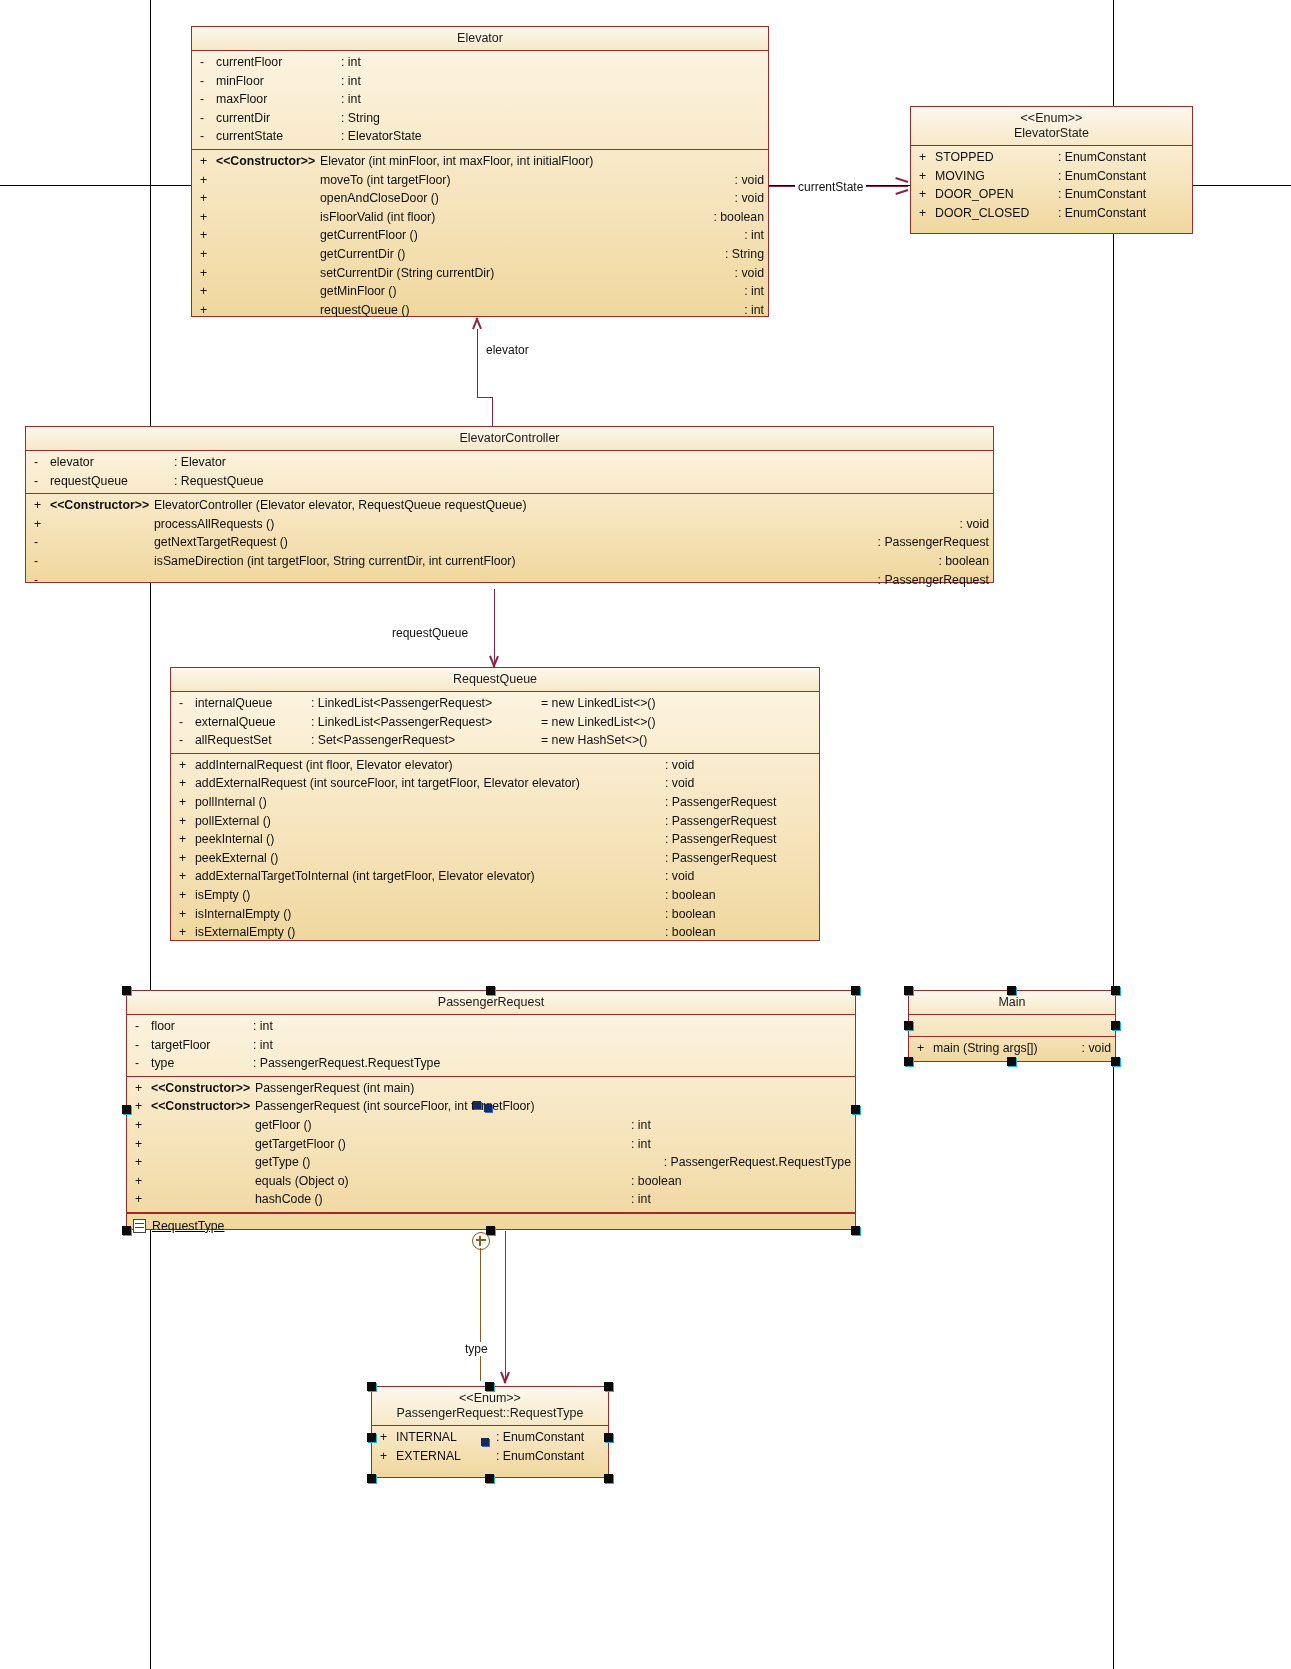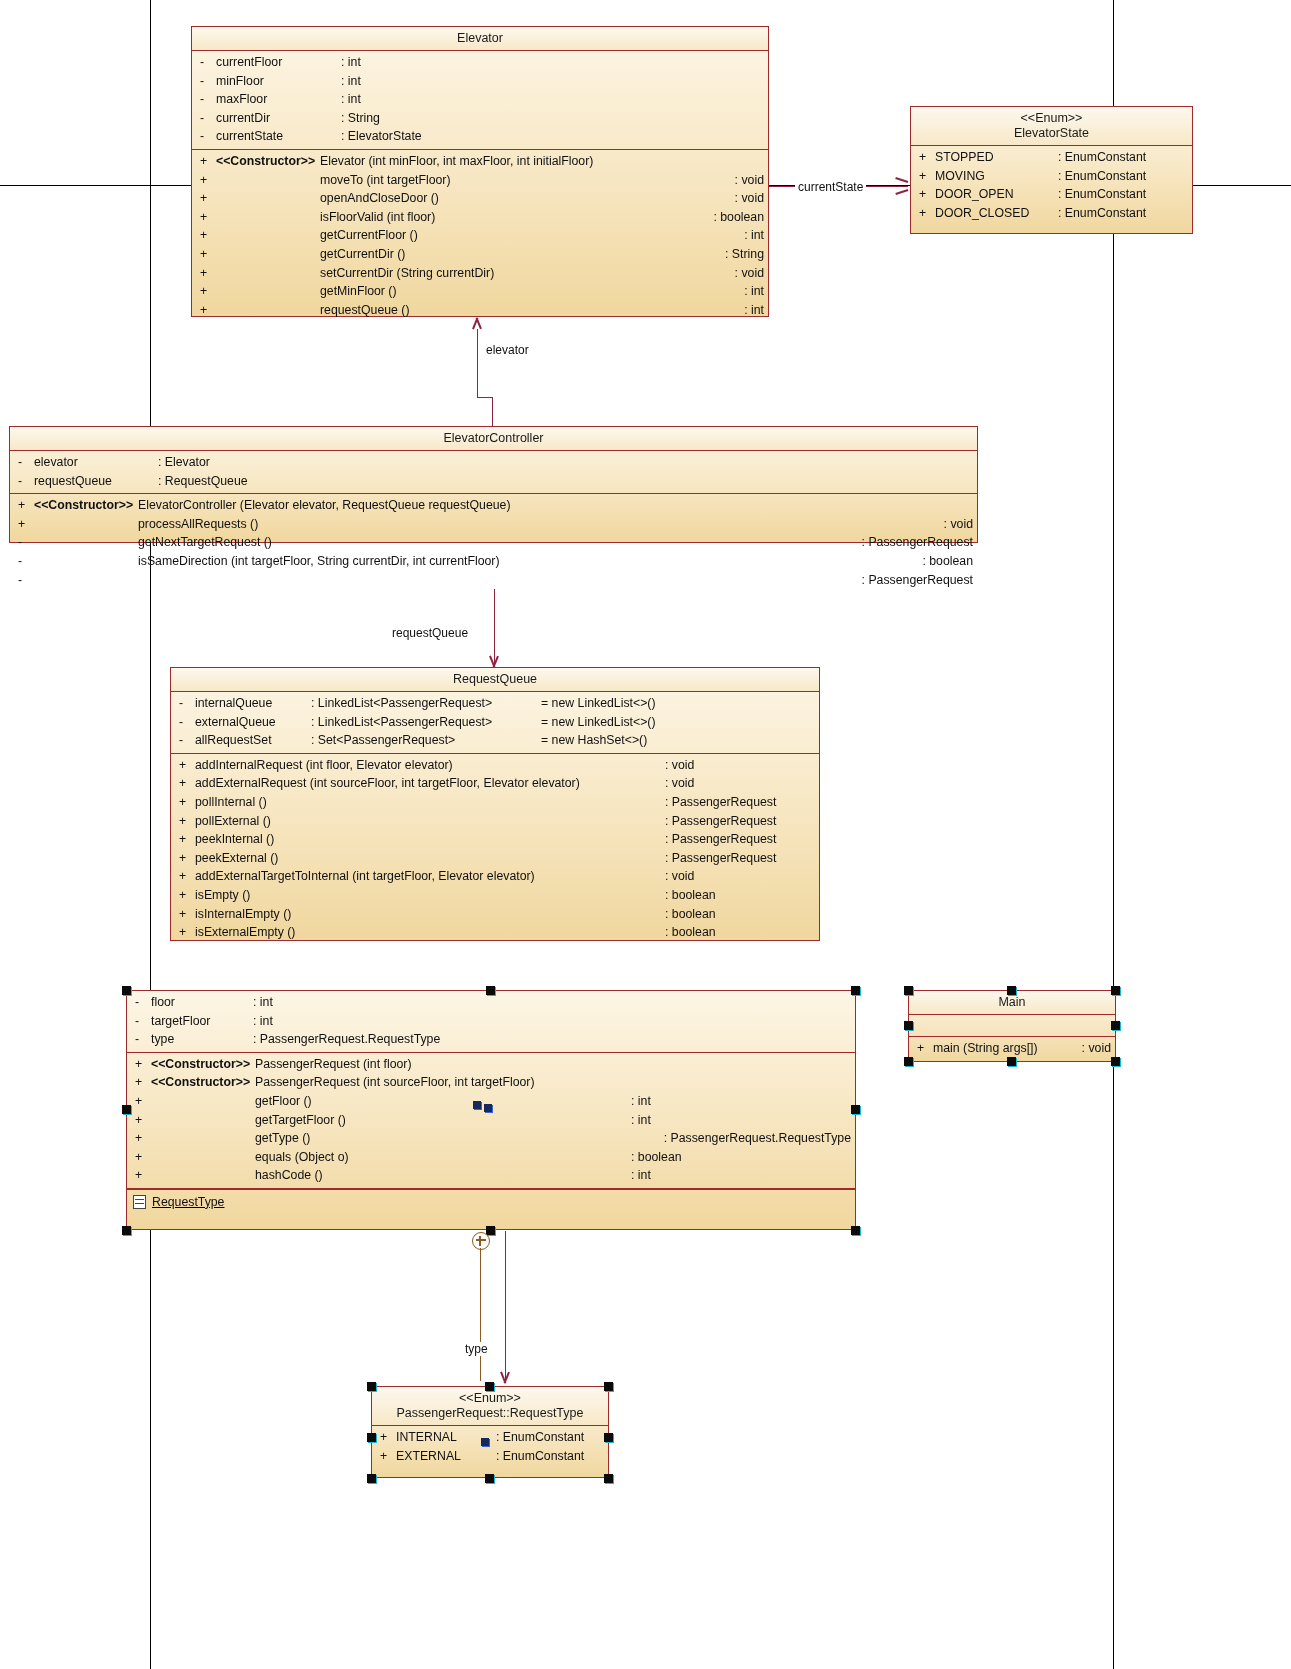"ElevatorController" div.uml { height: 117px -> 157px; left: 9px -> 25px }
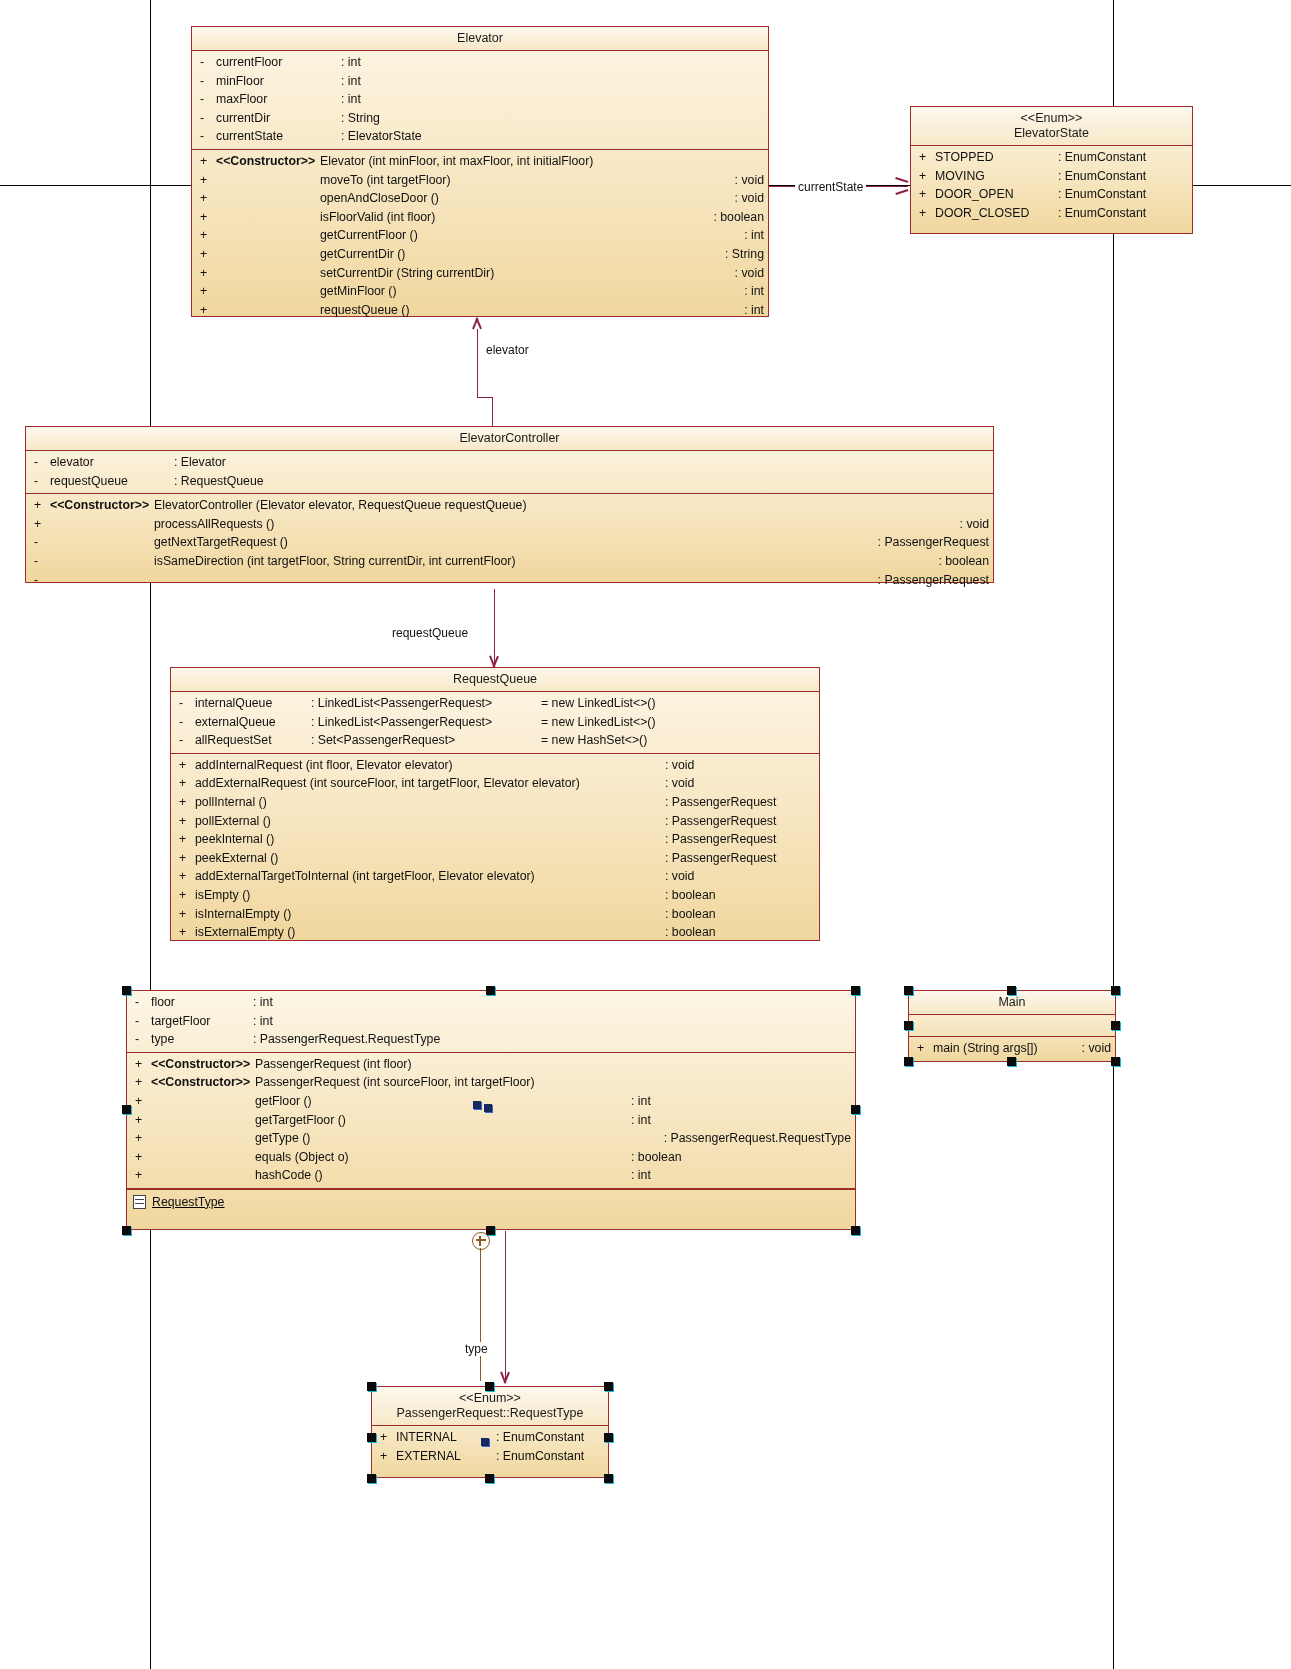"PassengerRequest" div.title { html: none -> <div>PassengerRequest</div> }
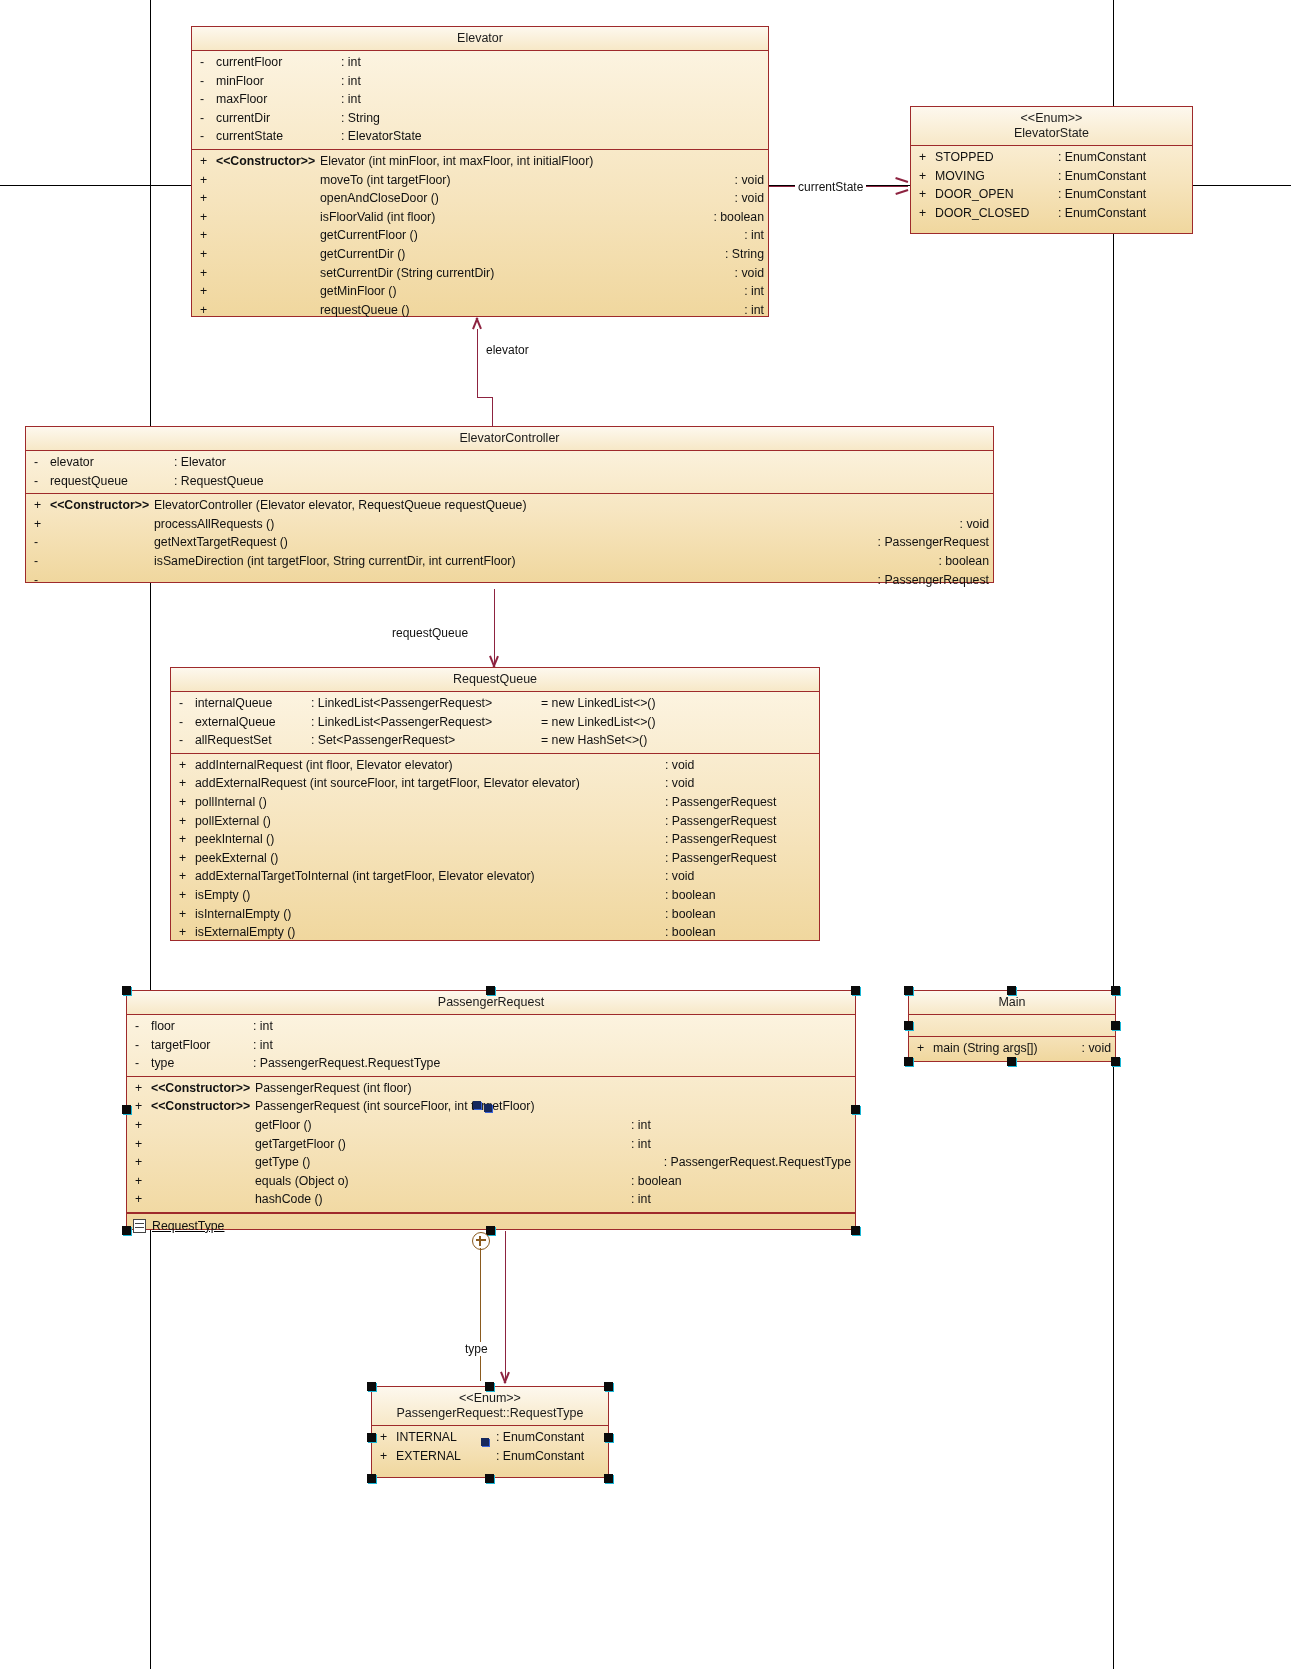"PassengerRequest (int floor)" span.nm { text: floor -> main }
